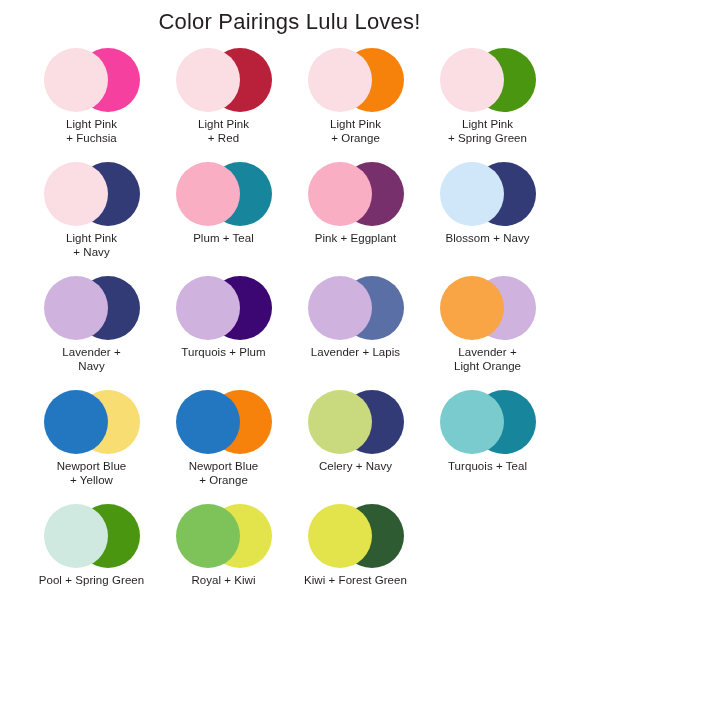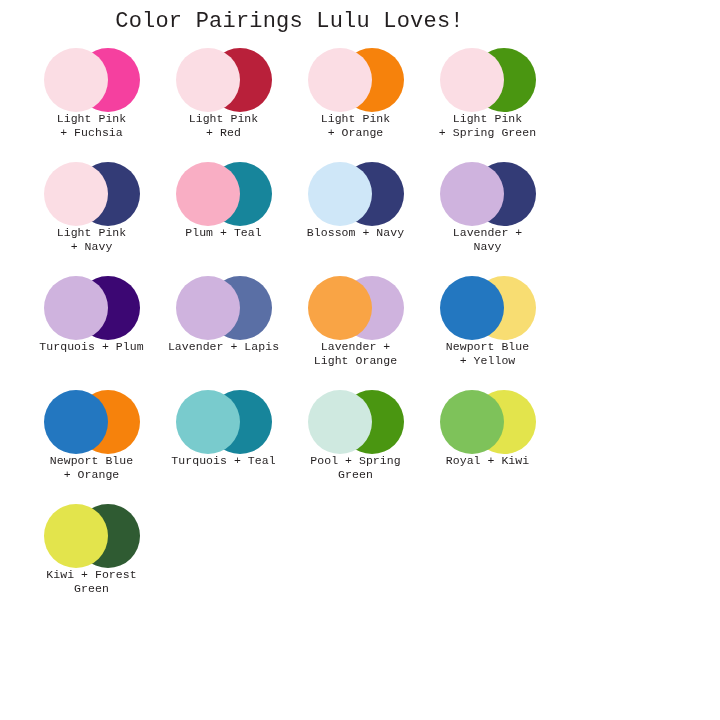"Color Pairings Lulu Loves!" #page { font-family: Liberation Mono, monospace -> none }
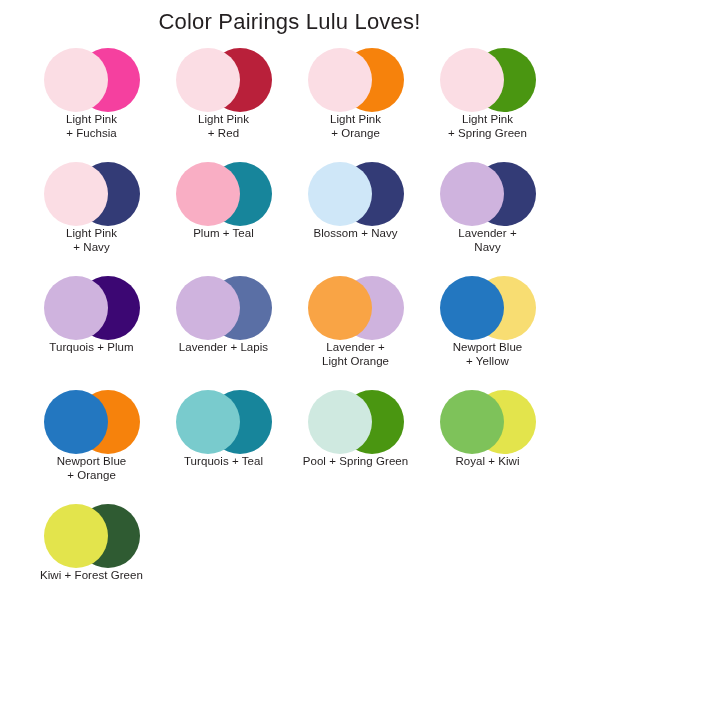"Light Pink" .label { margin-top: none -> 5px }
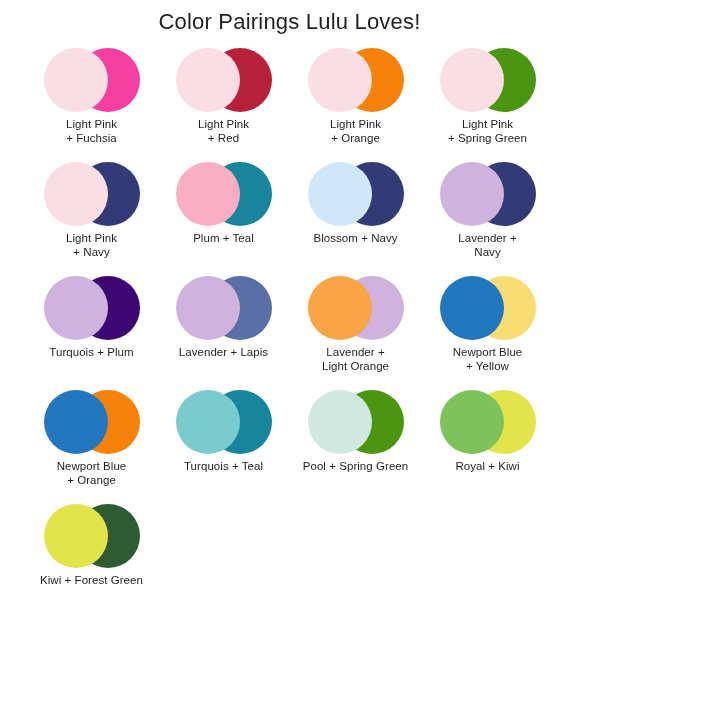"Pink + Eggplant" div.cell { html: none -> <div> <div> <div></div> <div></div> </div> <div>Pink + Eggplant</div> </div> }
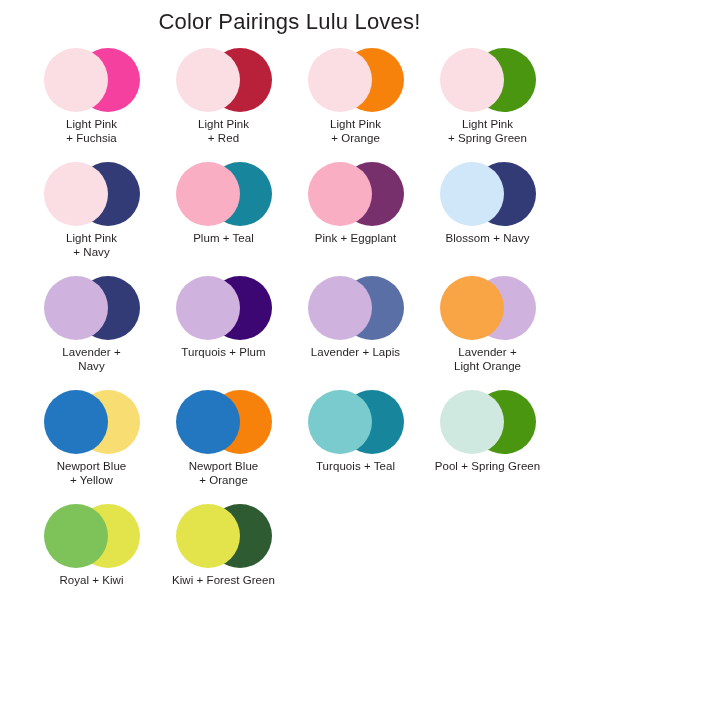"Celery + Navy" div.cell { html: none -> <div> <div> <div></div> <div></div> </div> <div>Celery + Navy</div> </div> }
